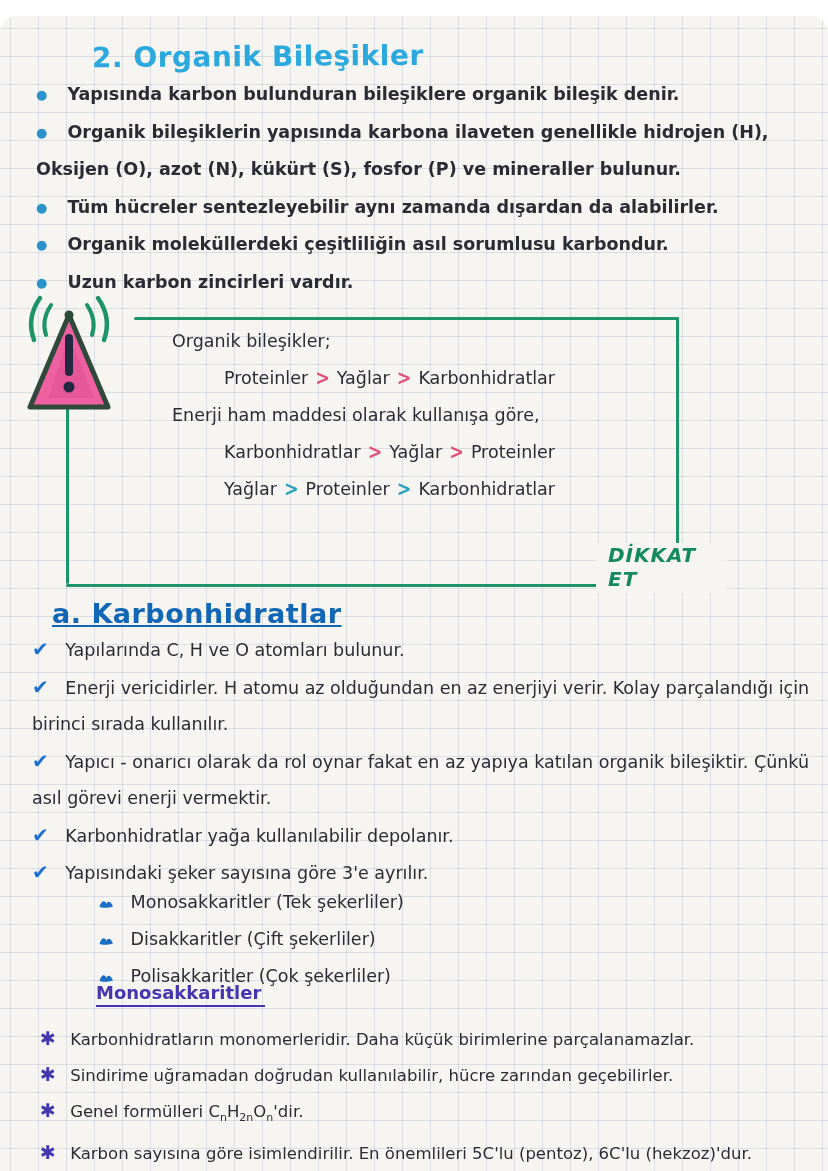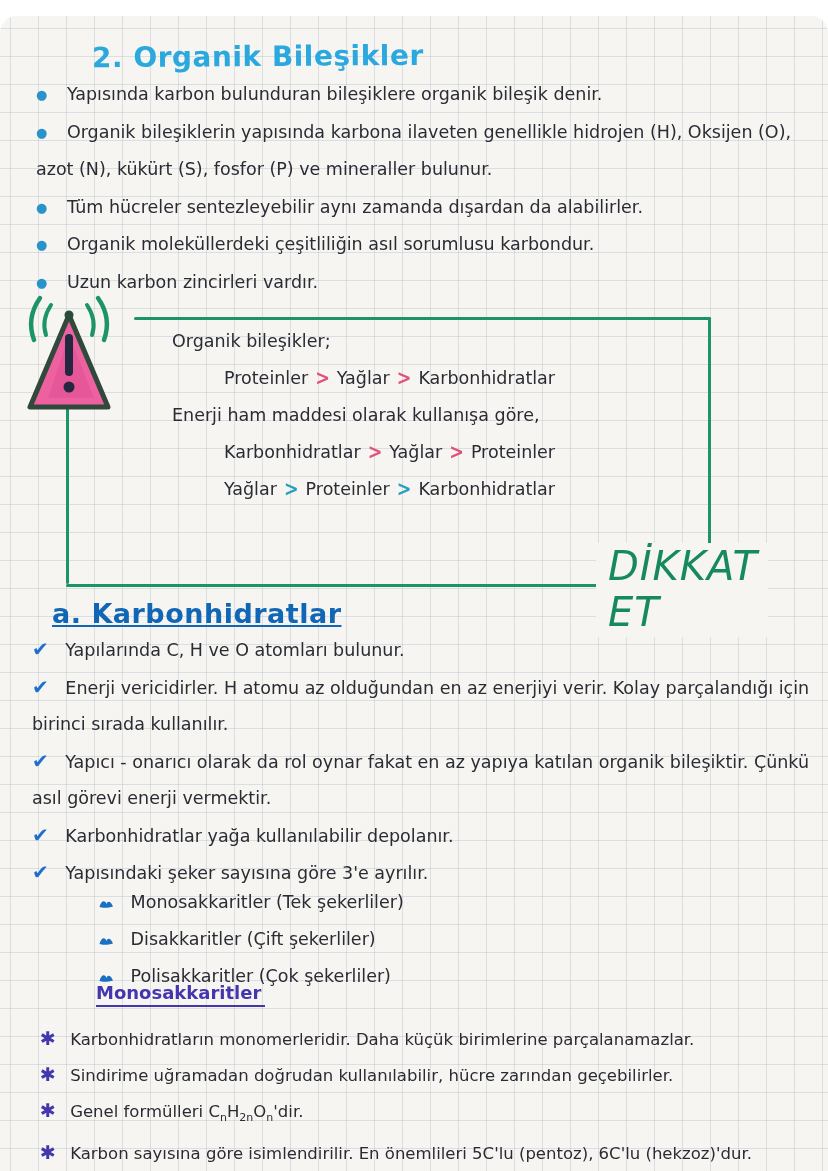"● Yapısında karbon bulunduran" .intro-list { font-weight: none -> bold }
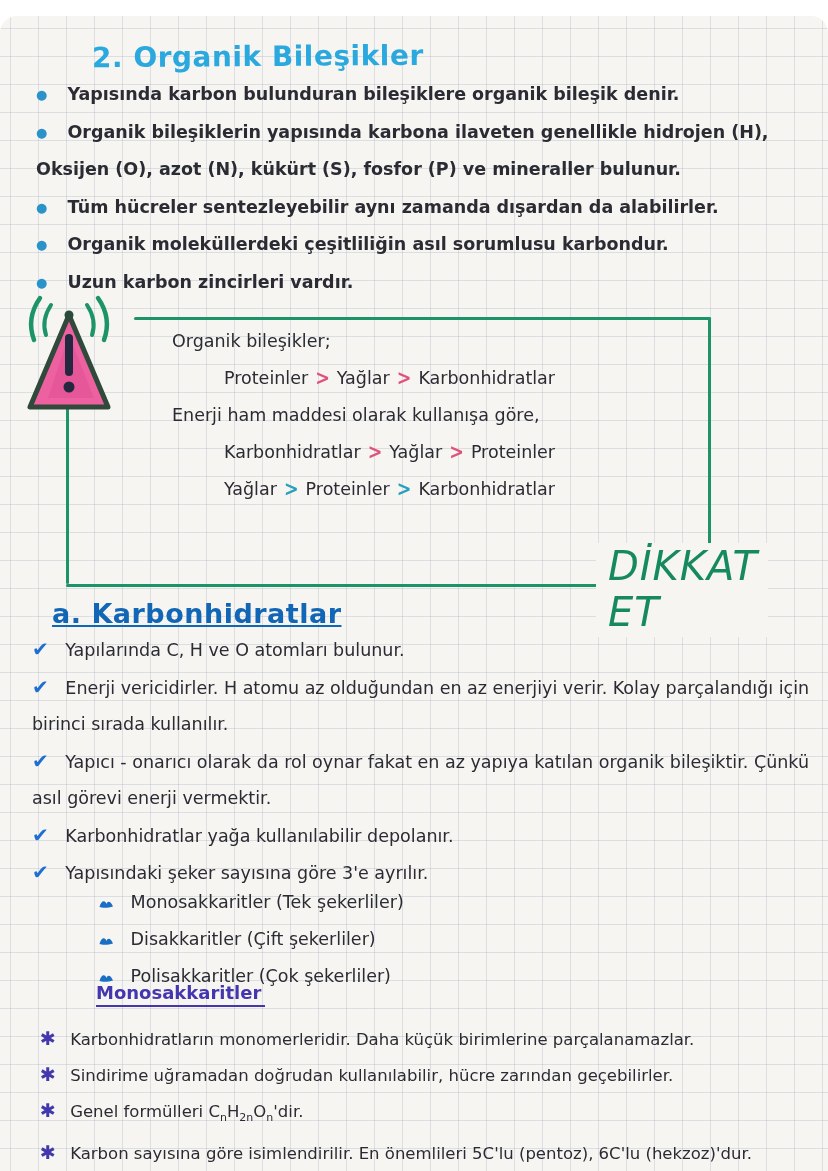"Organik bileşikler;" .warnbox { padding-left: 32px -> none }
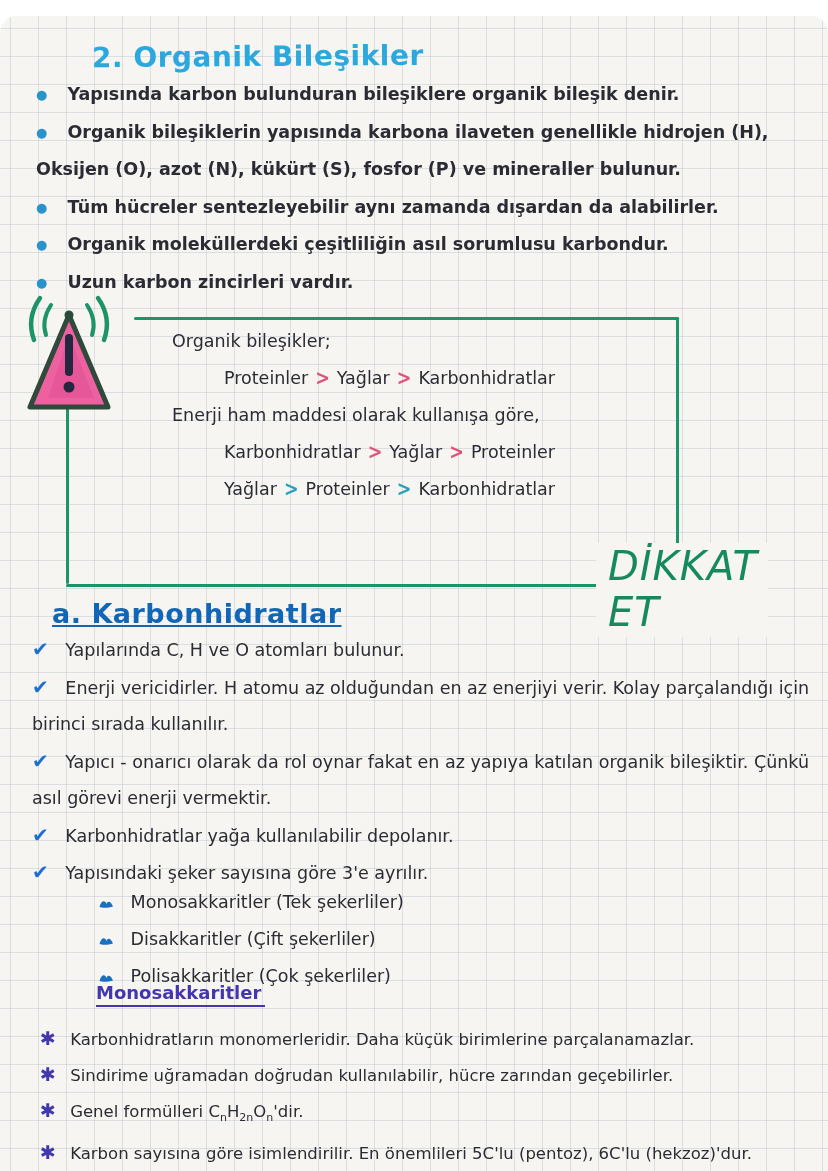"DİKKAT ET" .dikkat-badge { font-size: 40px -> 20px; font-weight: 400 -> 700 }
